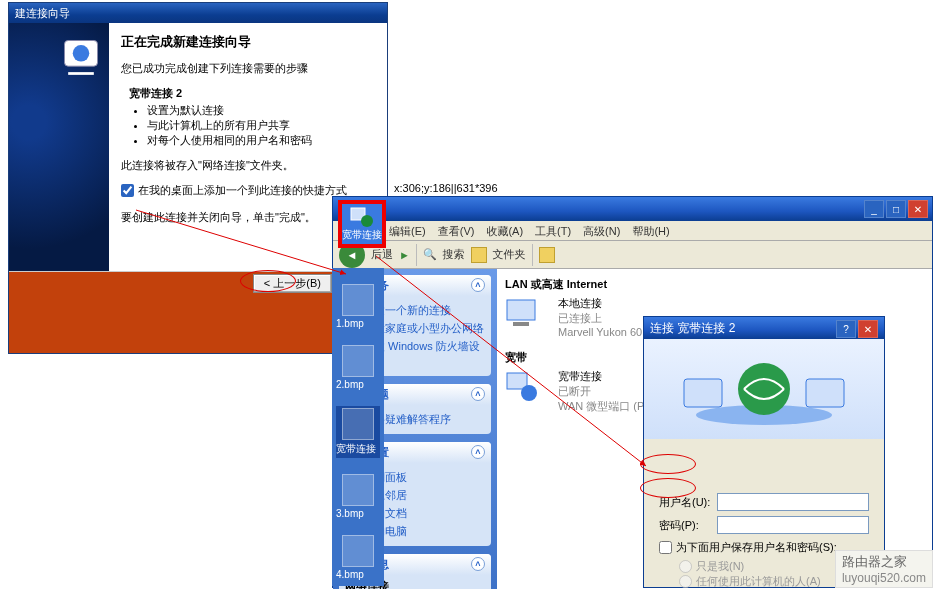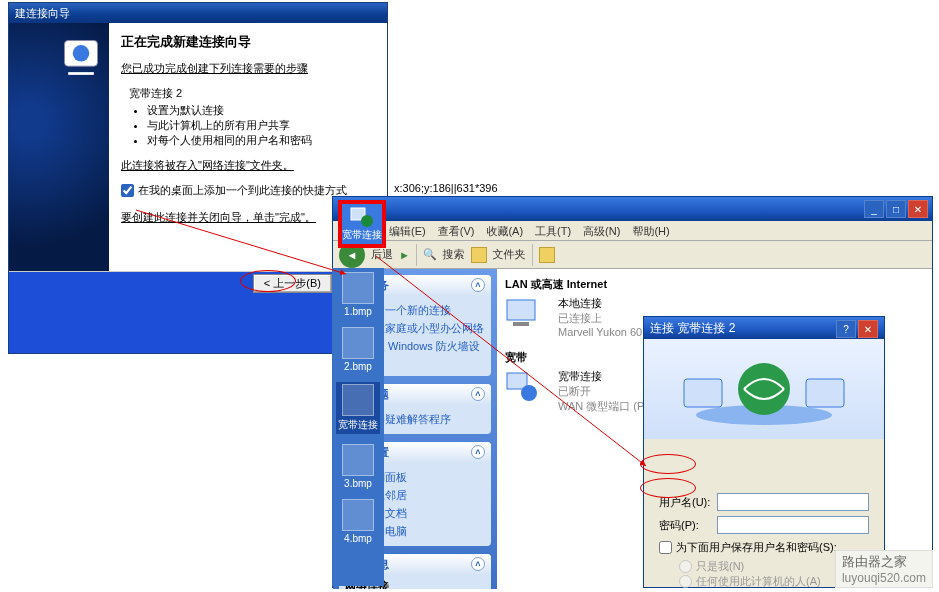"建连接向导" .wizard { background: #1d4ed8 -> #c2410c }
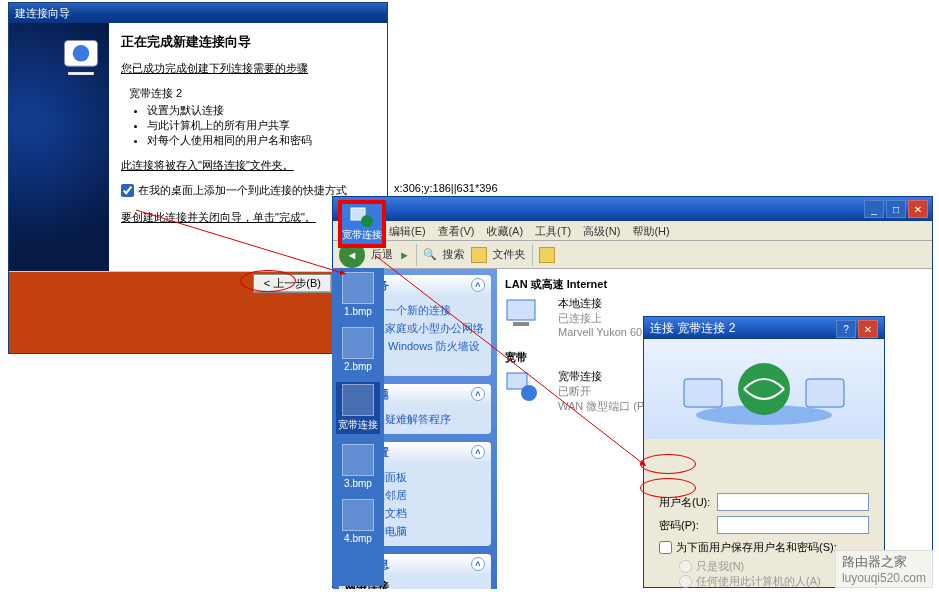"您已成功完成创建下列连接需要的步骤" .wizard-p { text-decoration: underline -> none }
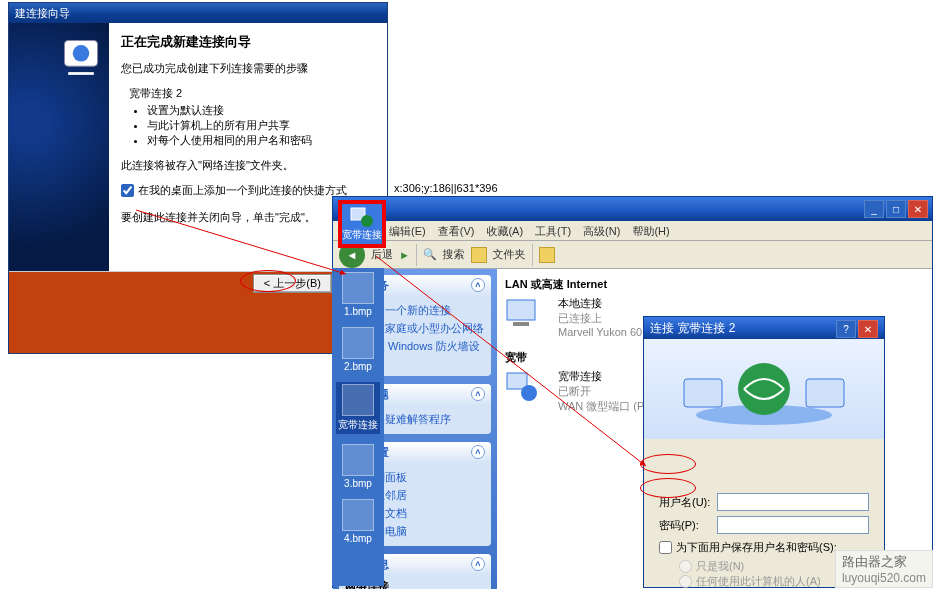"宽带连接 2" .wizard-sub { font-weight: normal -> bold }
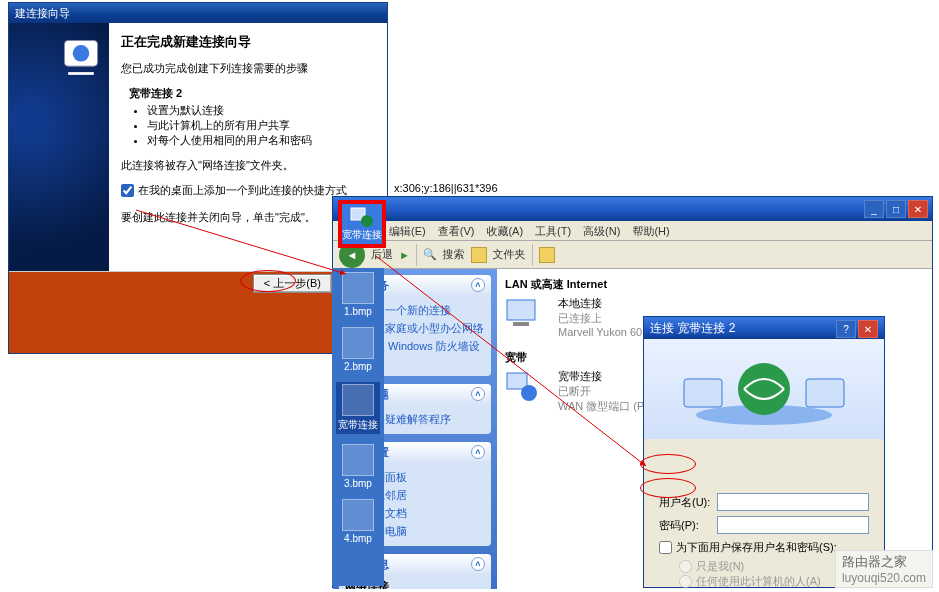"1.bmp" .desk-item { margin: 4px auto 10px -> 16px auto 10px; text-align: center -> left }
